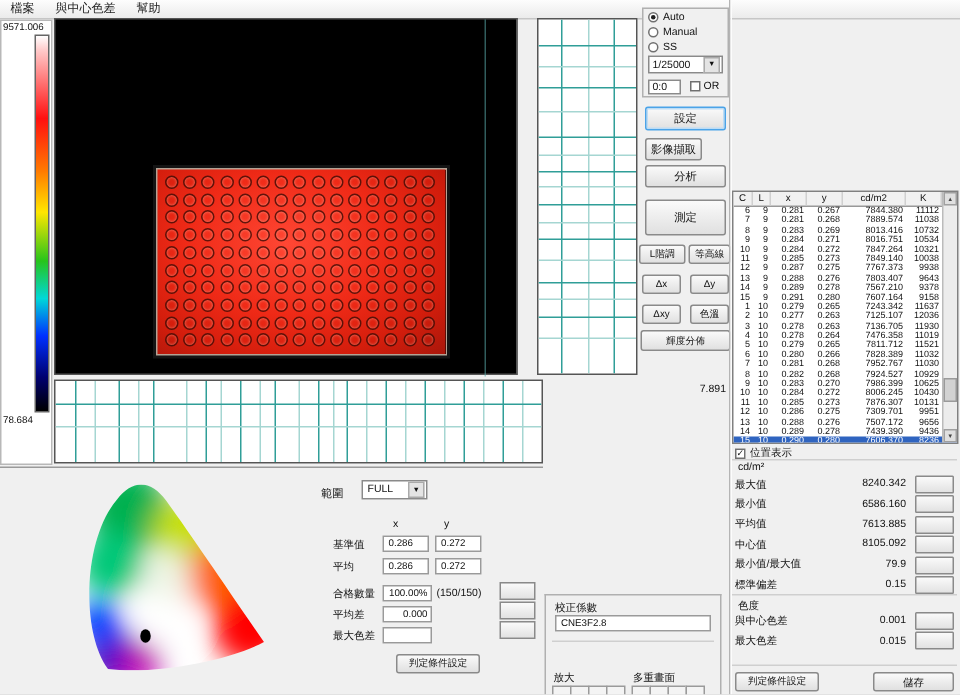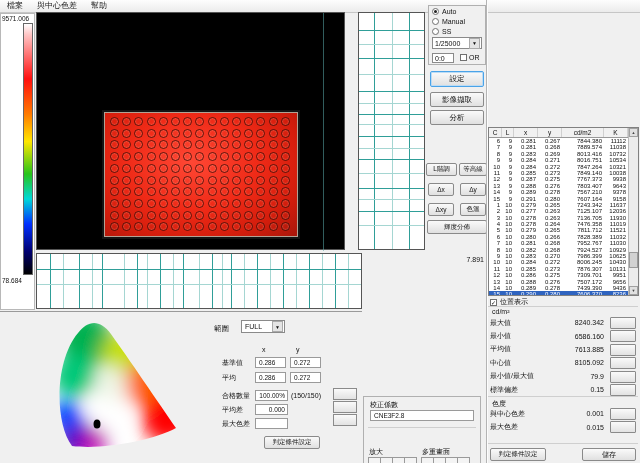"影像擷取" div.btn { width: 54px -> 38px }
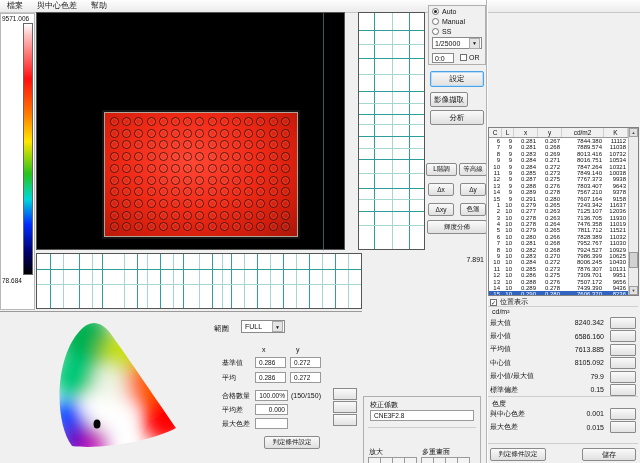"測定" div.btn { html: none -> <div>測定</div> }
